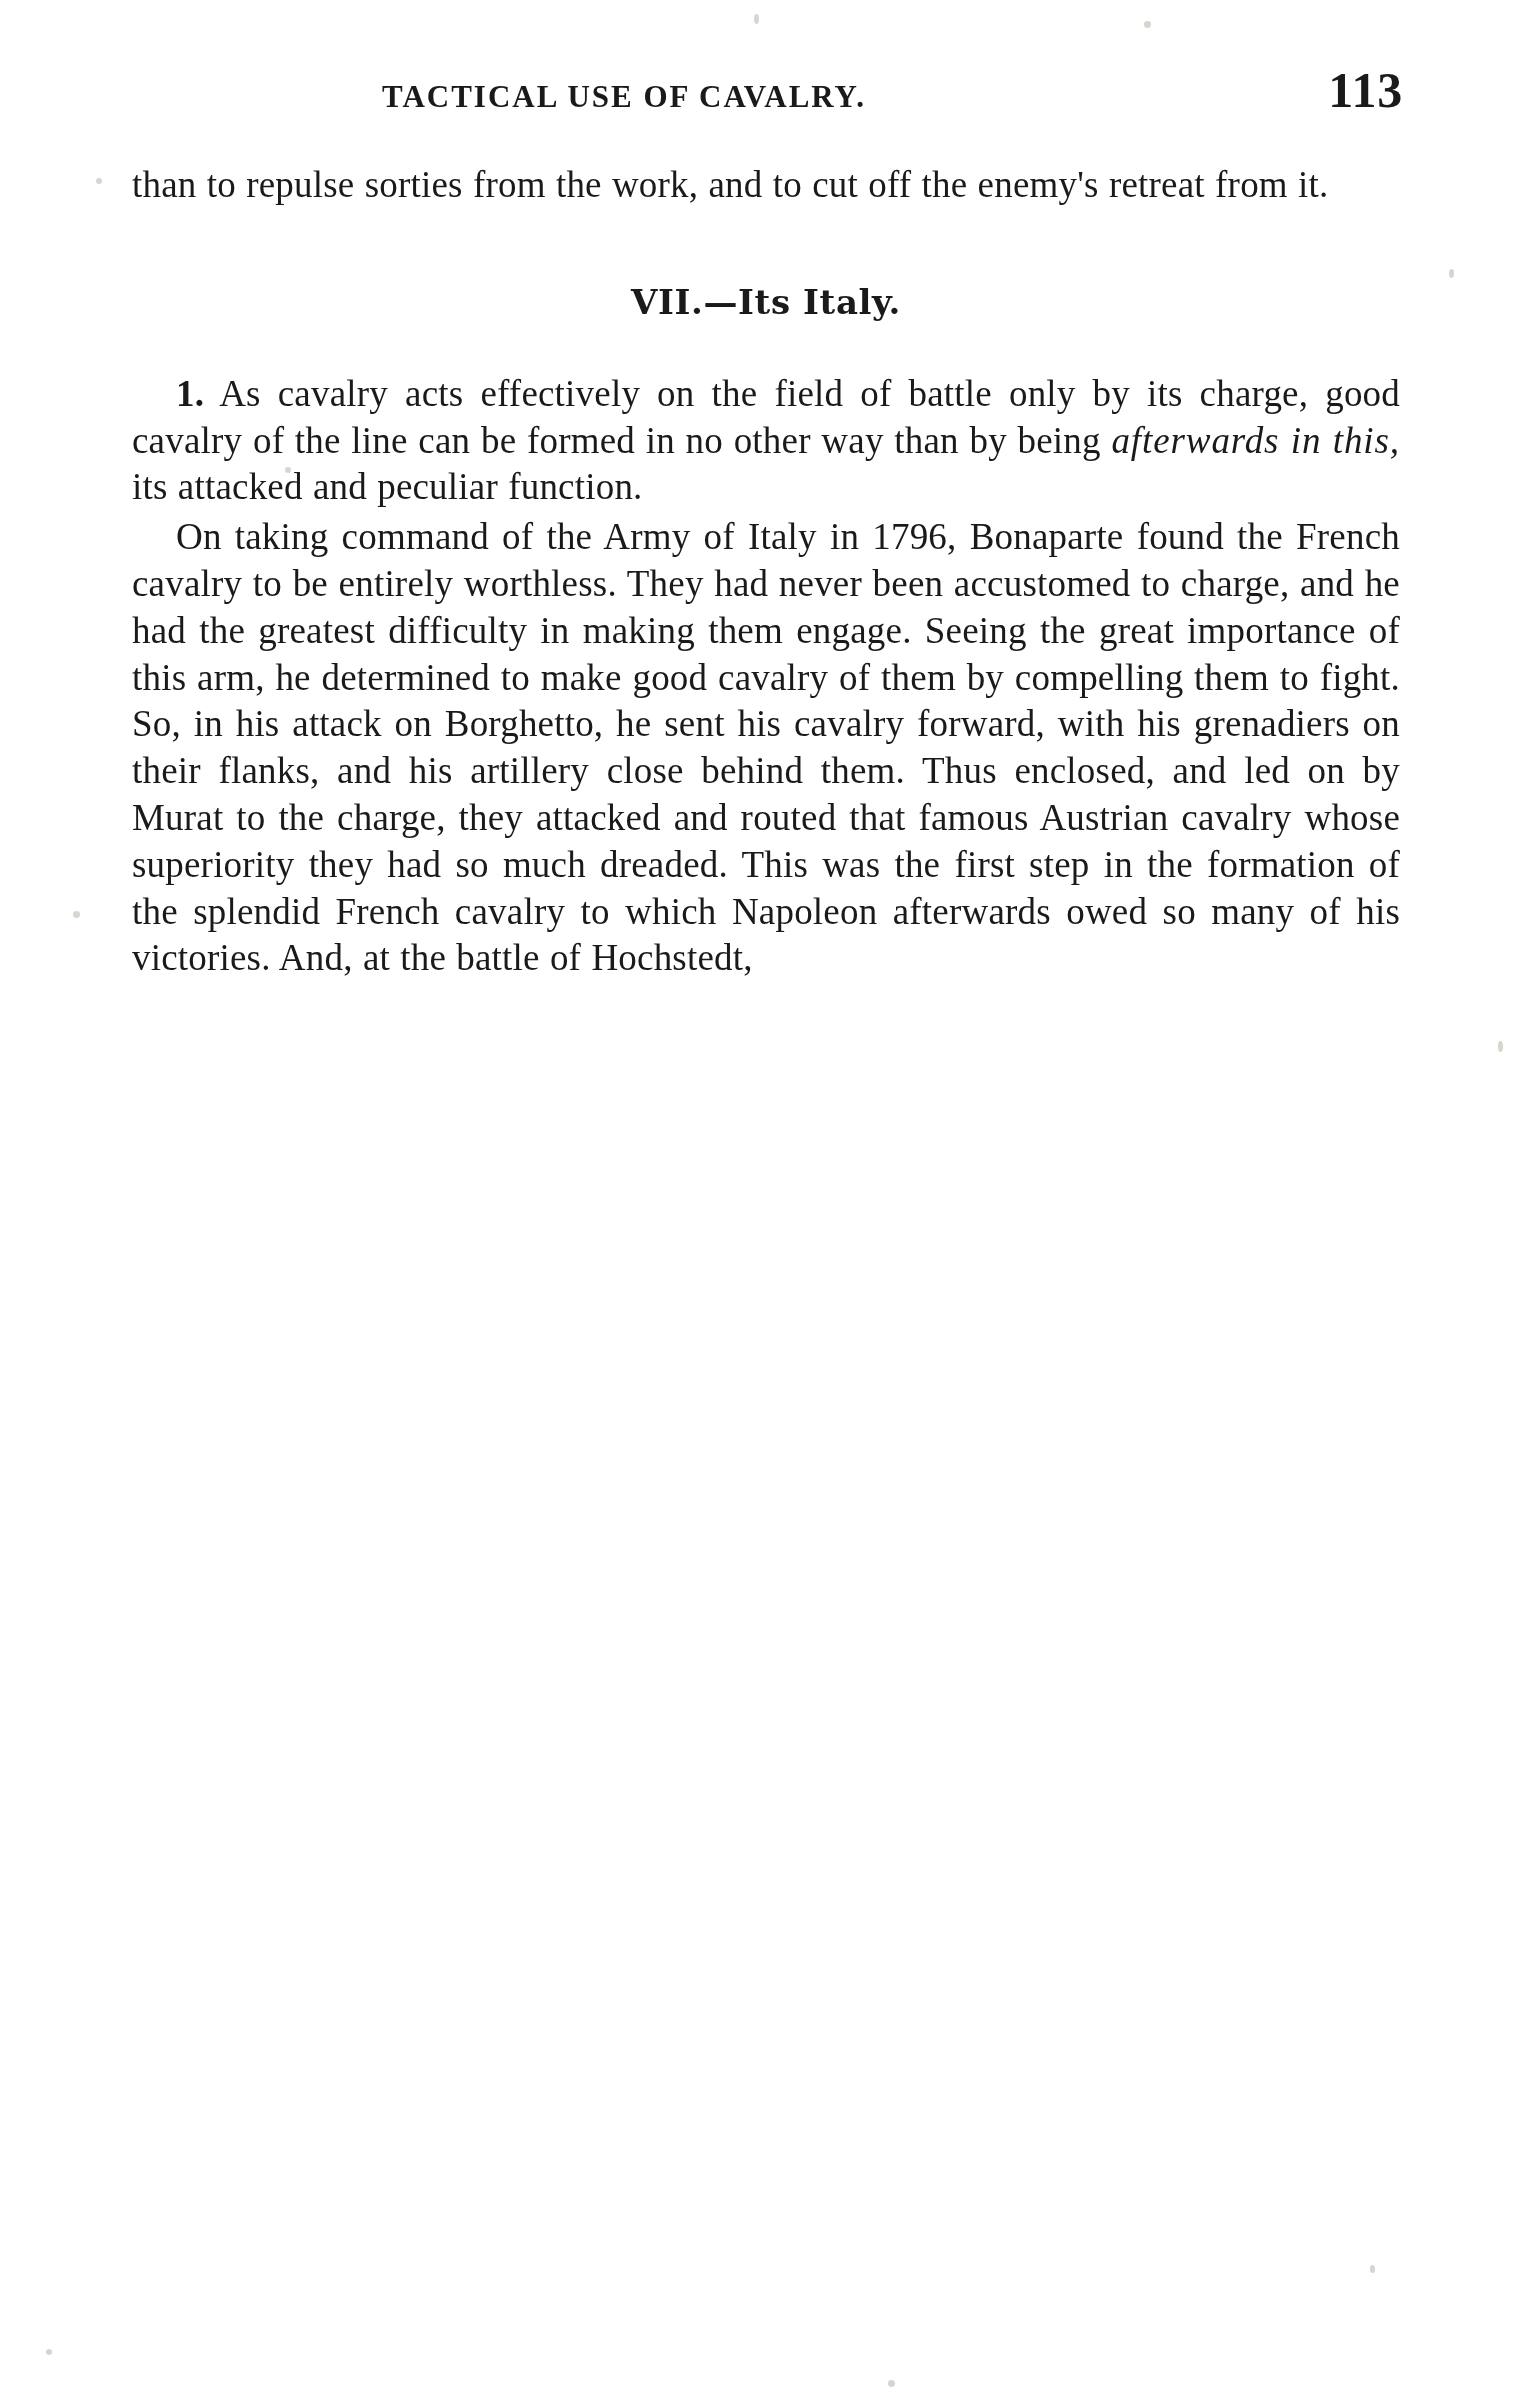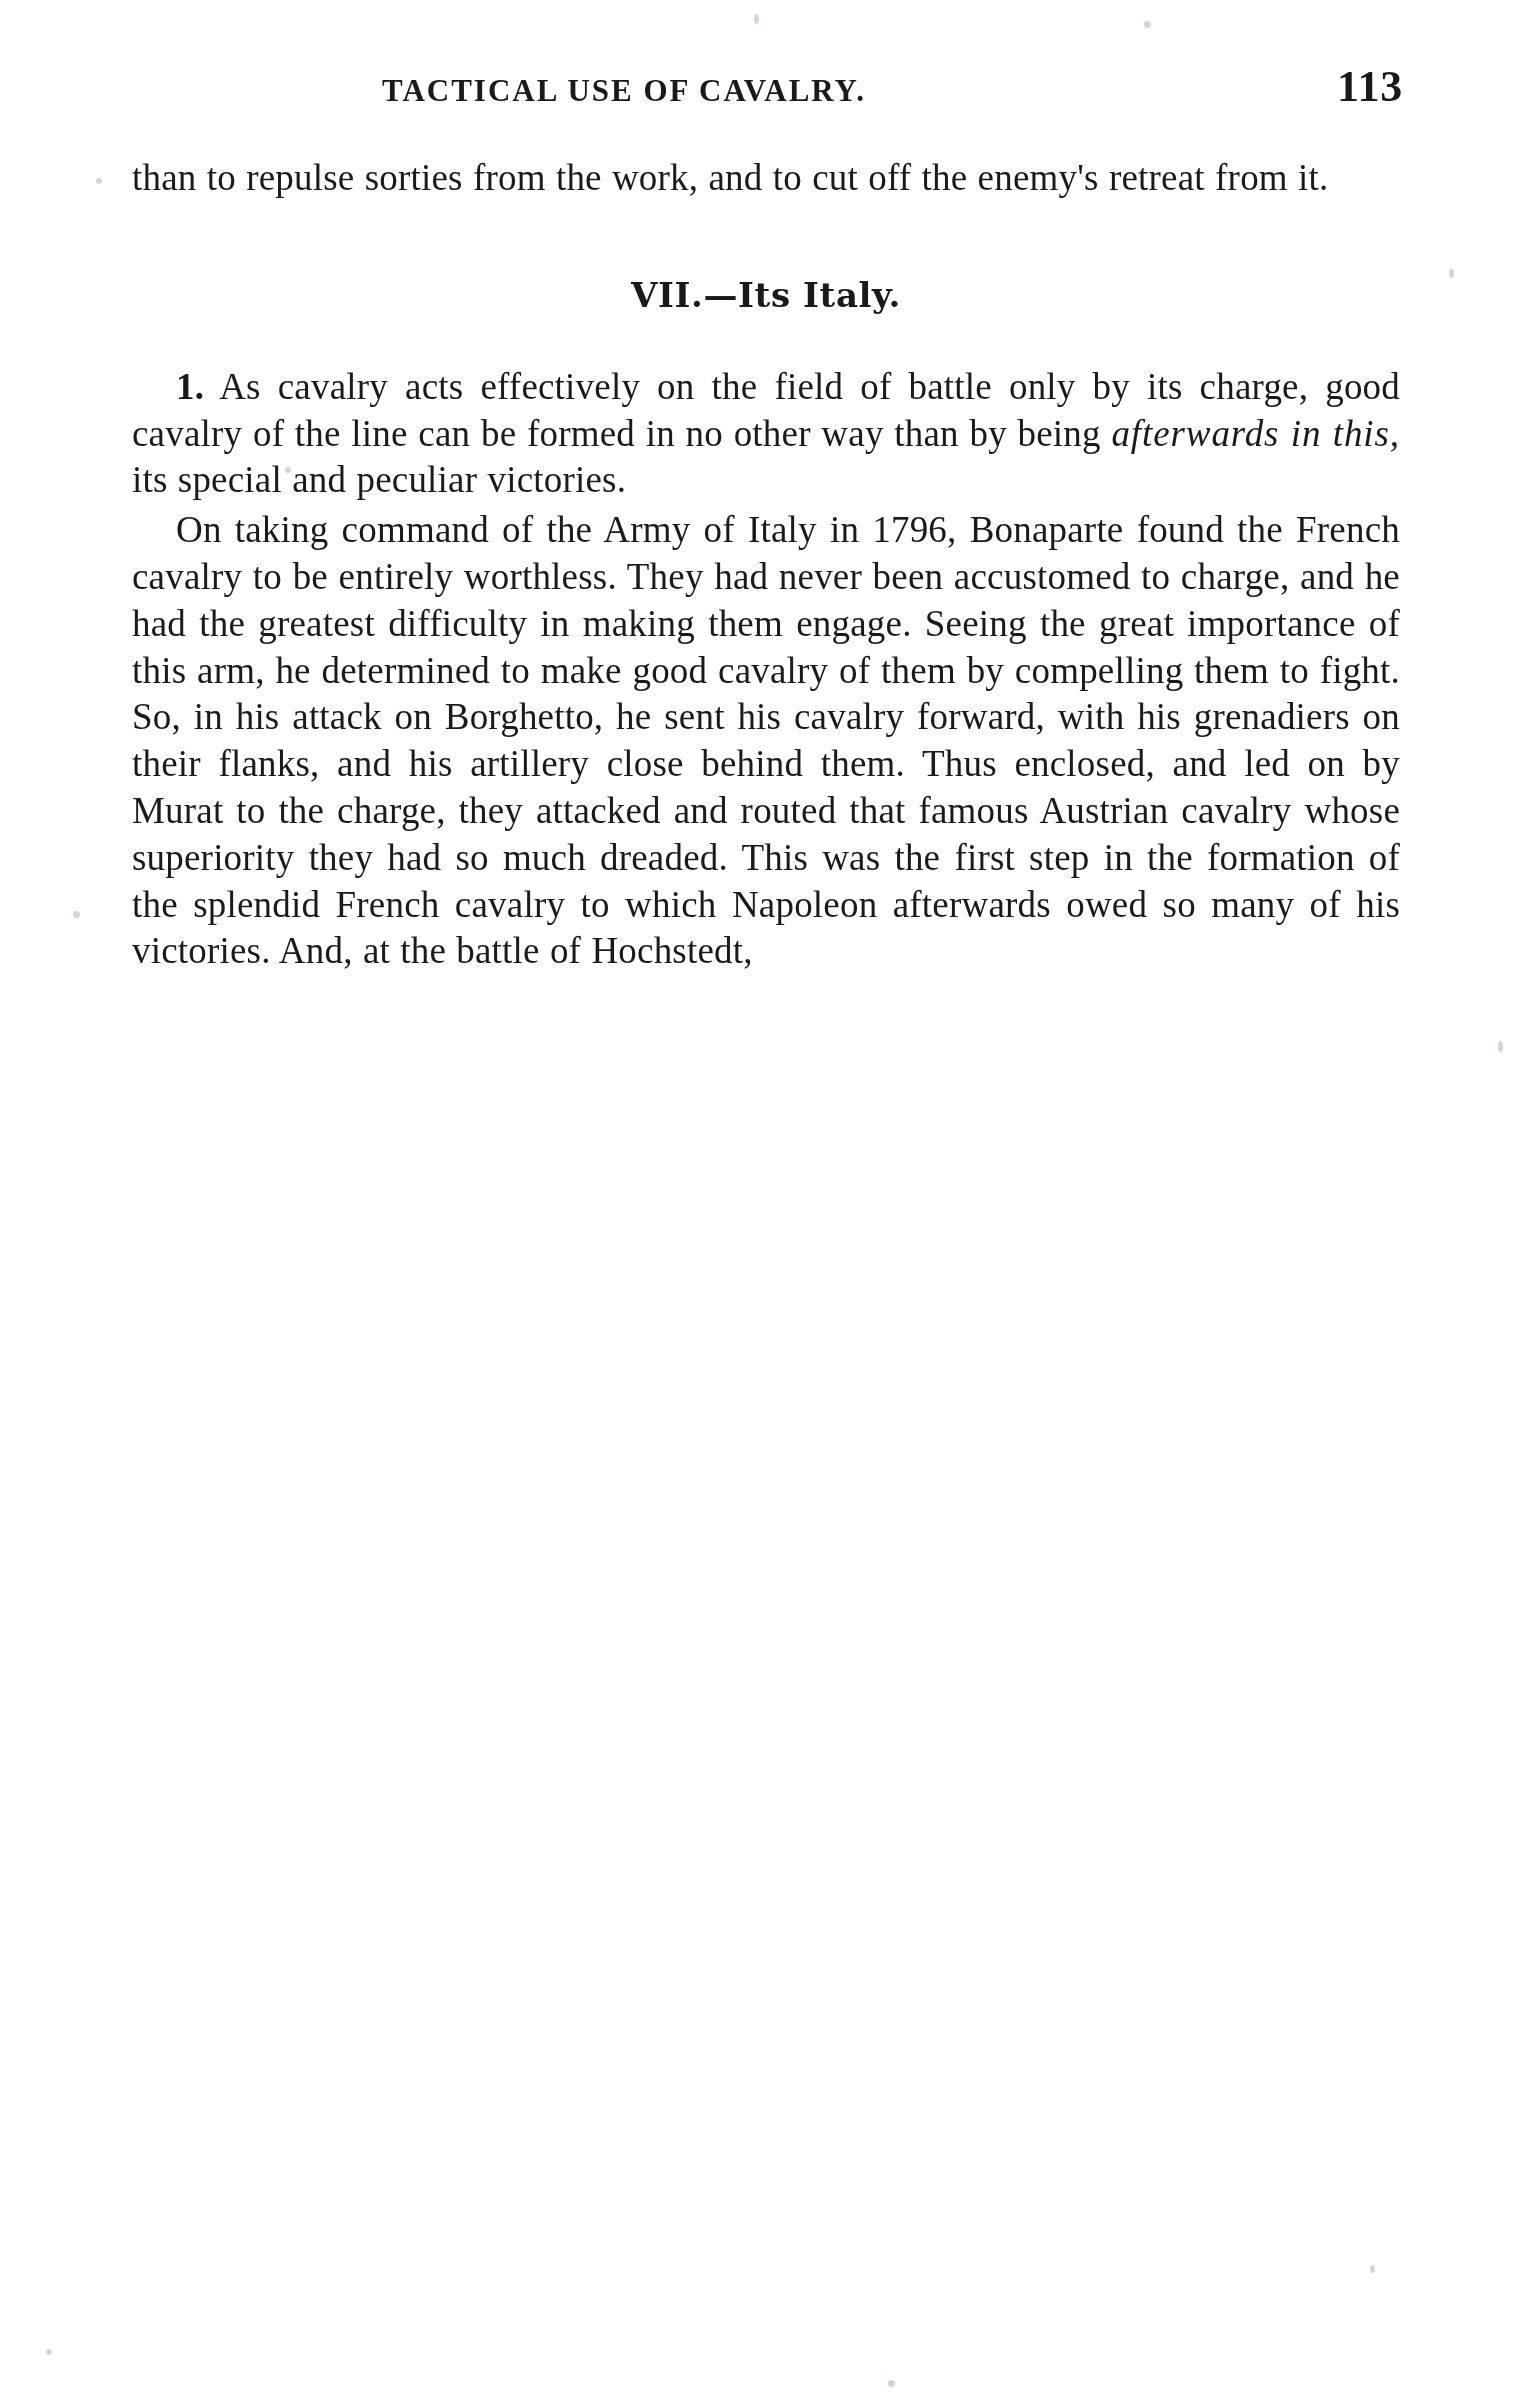"113" .runhead-folio { font-size: 44px -> 50px }
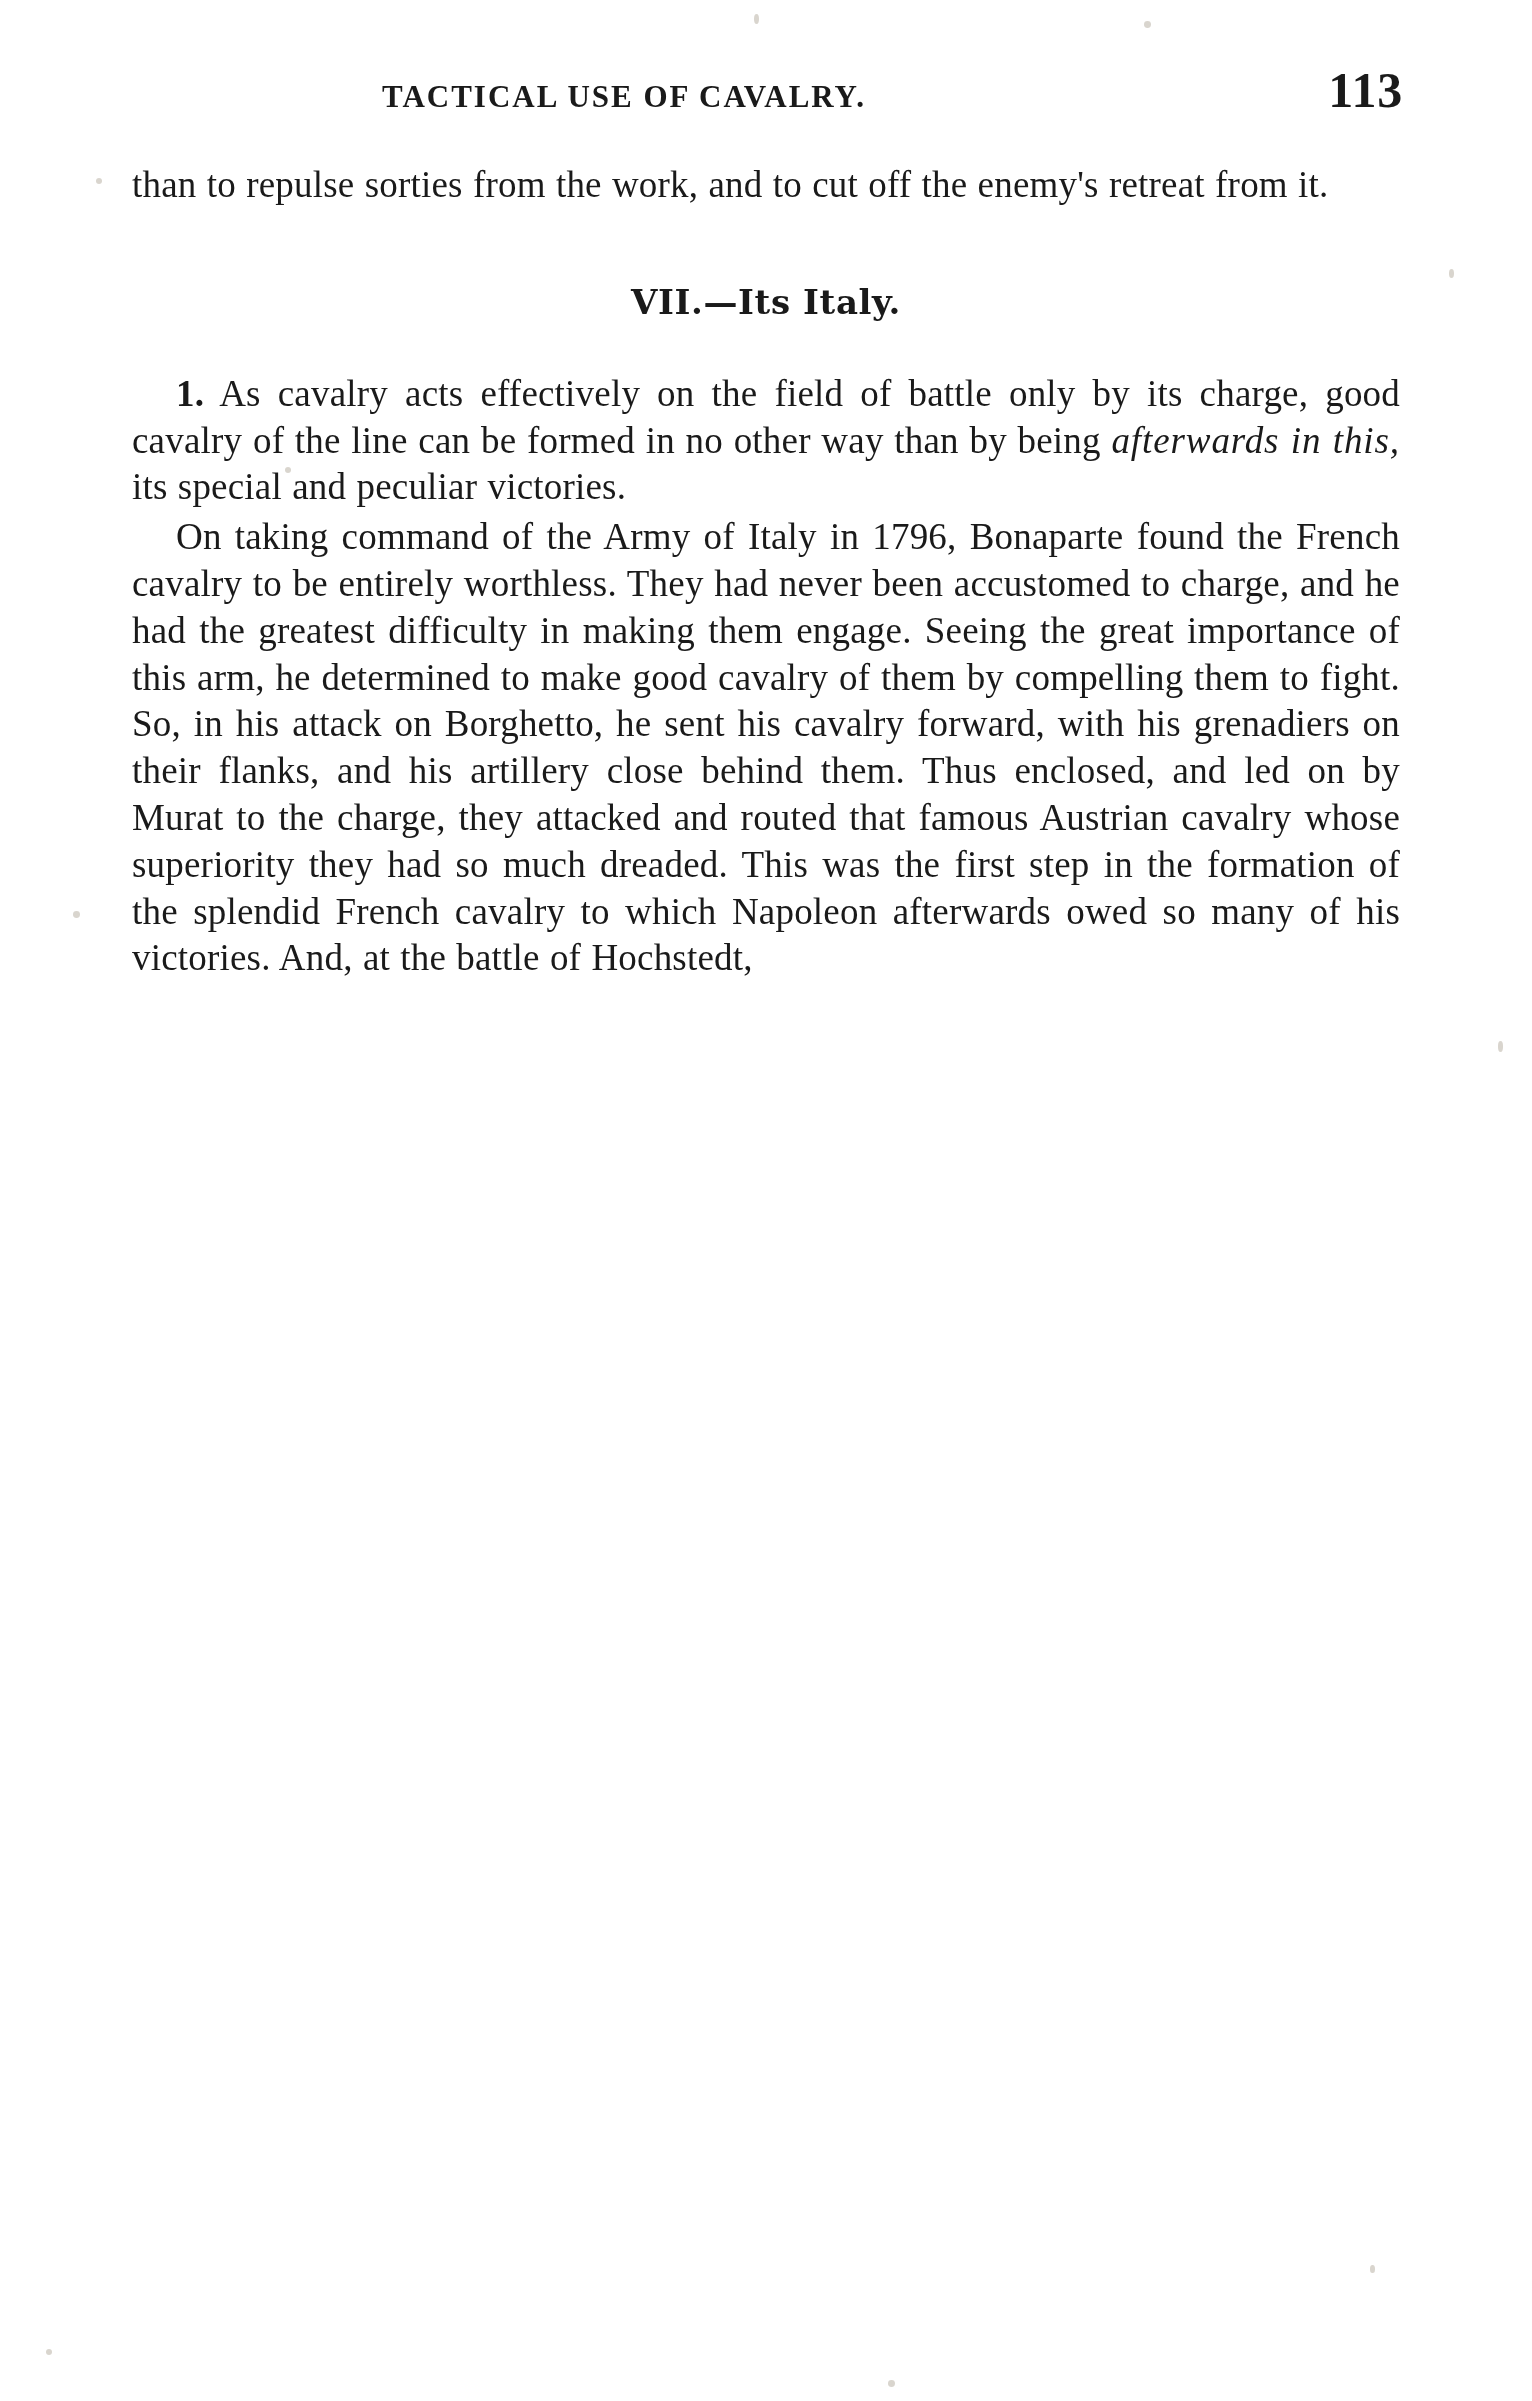"its special and peculiar victories." span { text: special and peculiar victories -> attacked and peculiar function }
